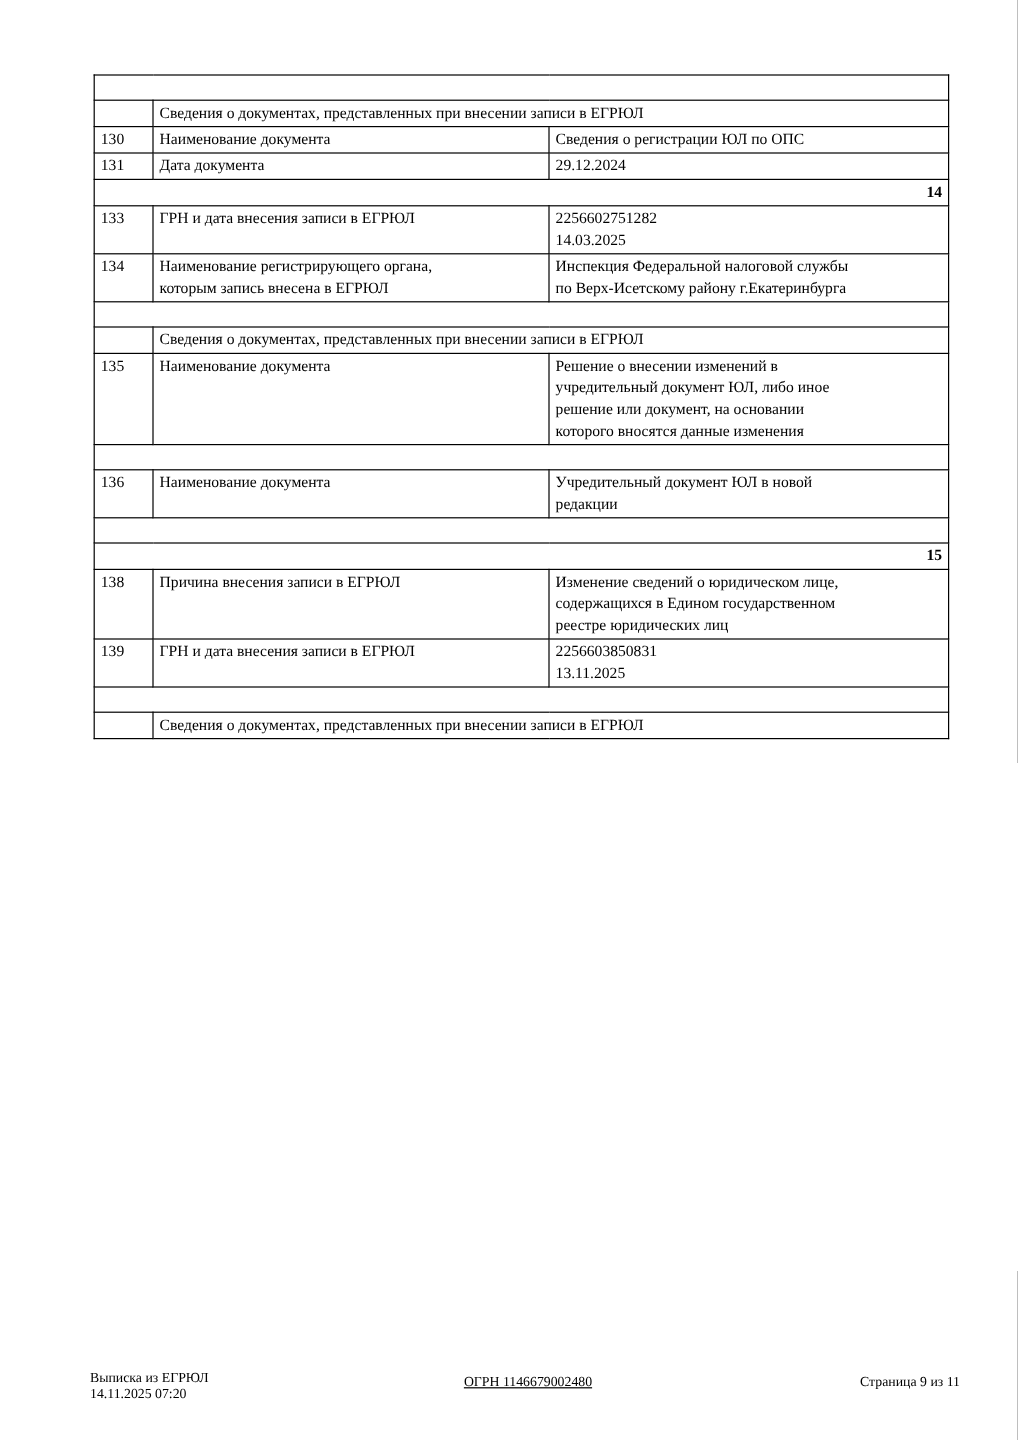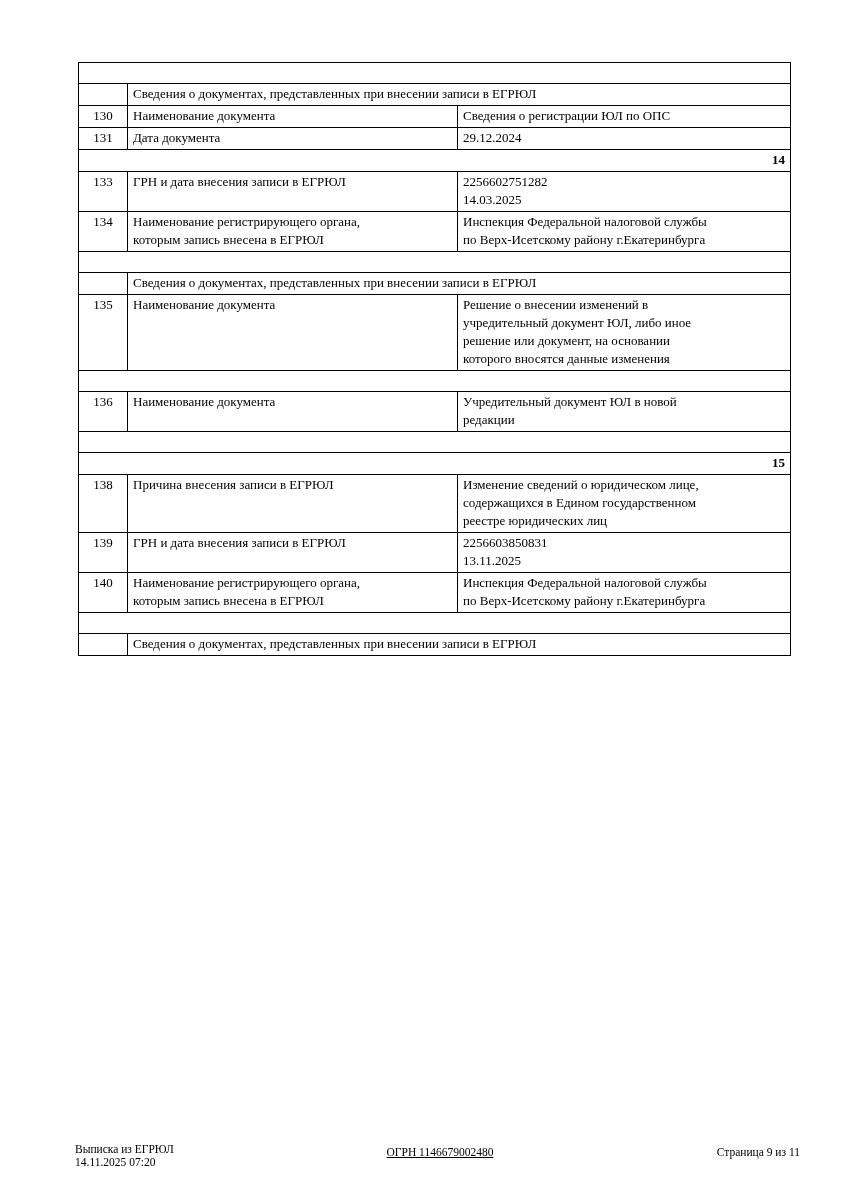"130" td.num-cell { text-align: center -> left }
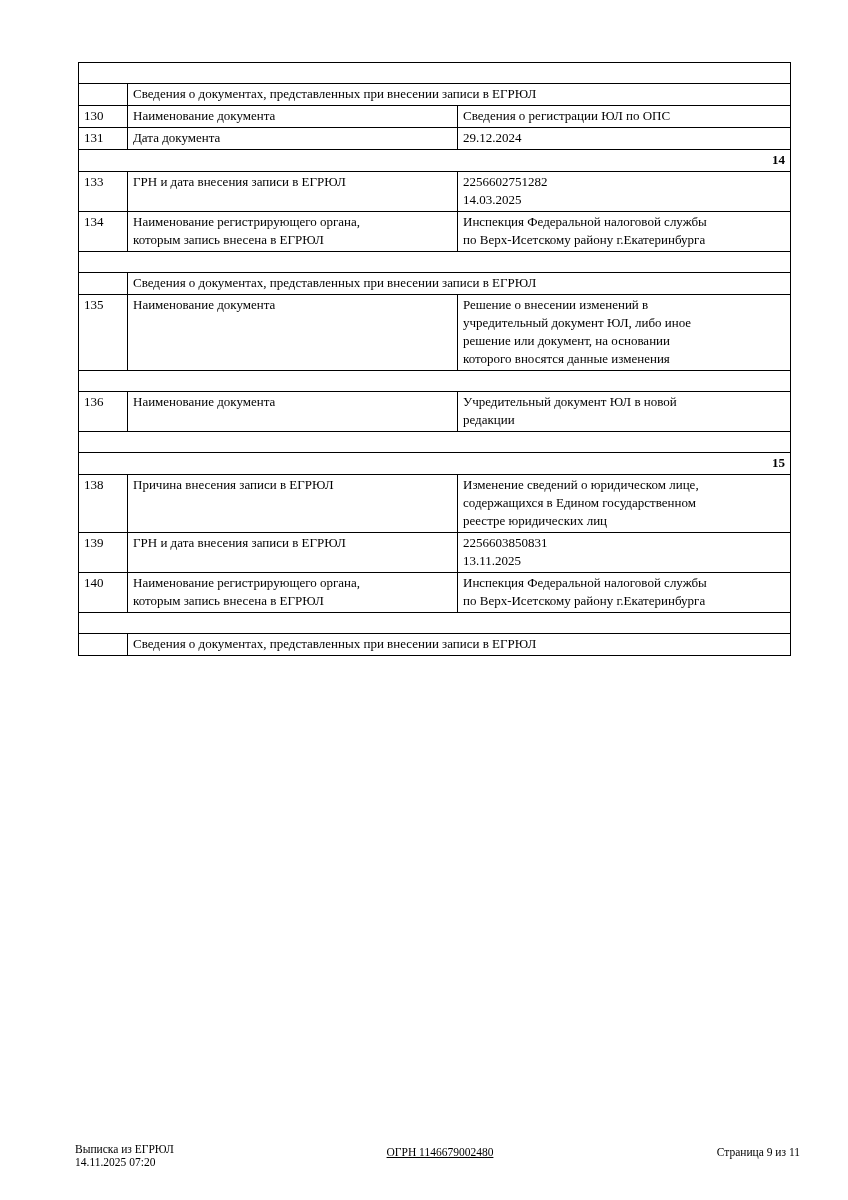"140" tr { html: <tr> <td>140</td> <td>Наименование регистрирующего органа, которым запись внесена в ЕГРЮЛ</td> <td>Инспекция Федеральной налоговой службы по Верх-Исетскому району г.Екатеринбурга</td> </tr> -> none }
